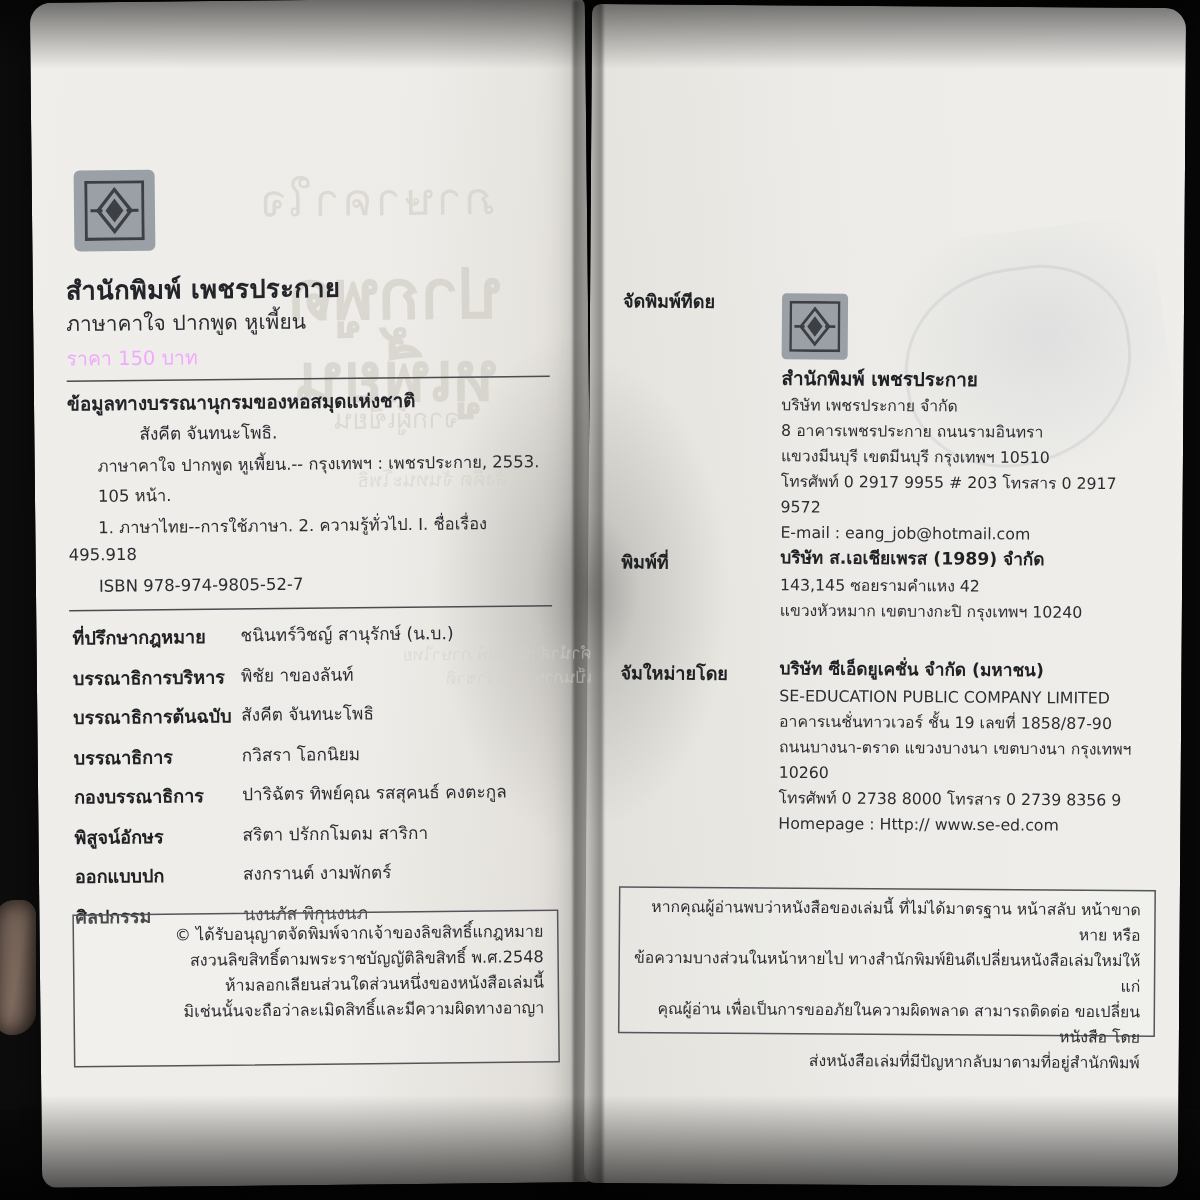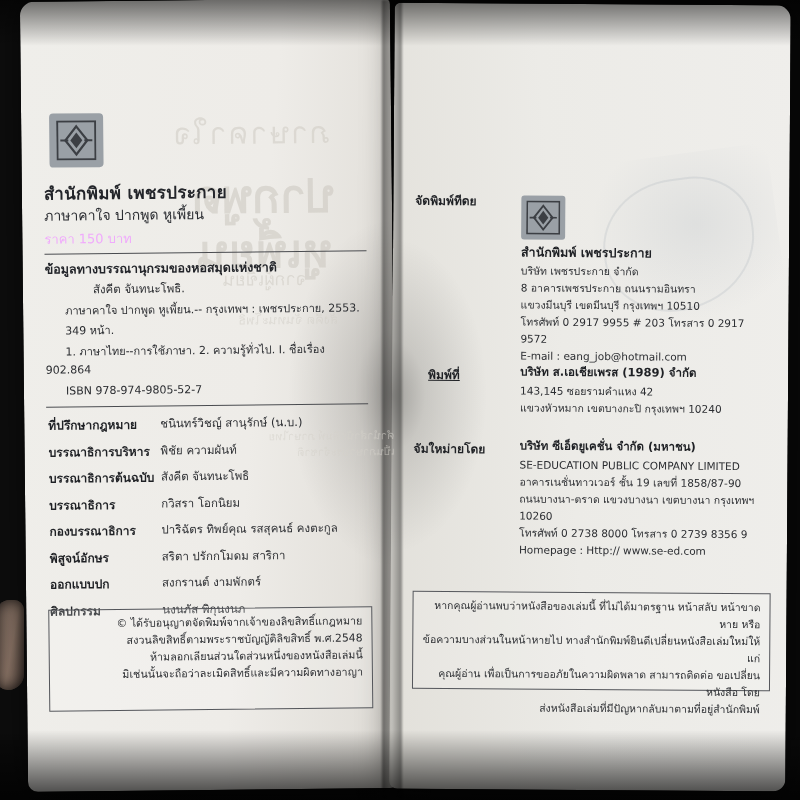"349 หน้า." div.cip-3 { text: 349 -> 105 }
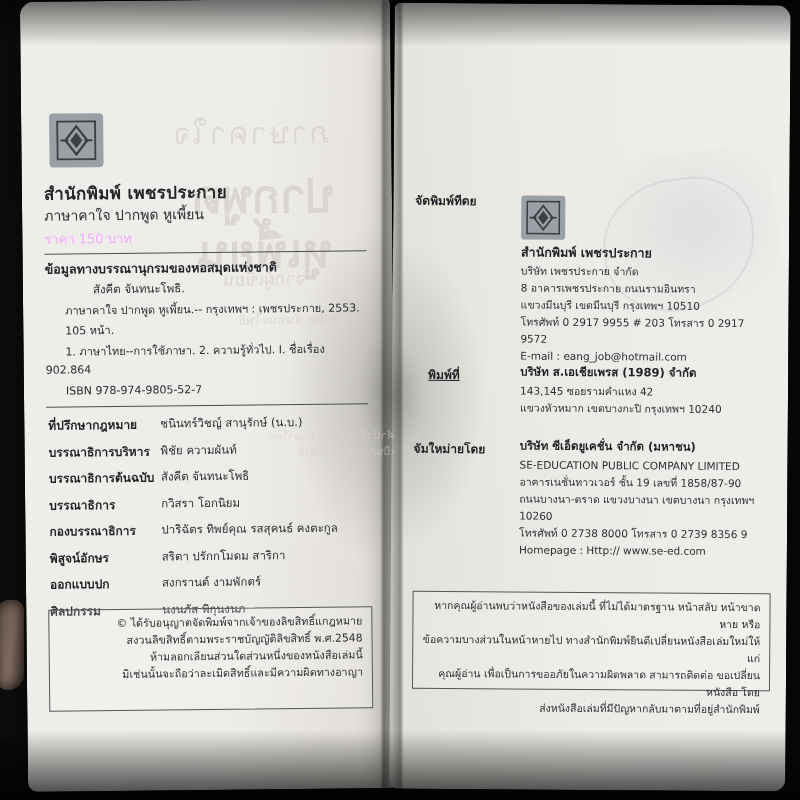"902.864" div.cip-5 { text: 902.864 -> 495.918 }
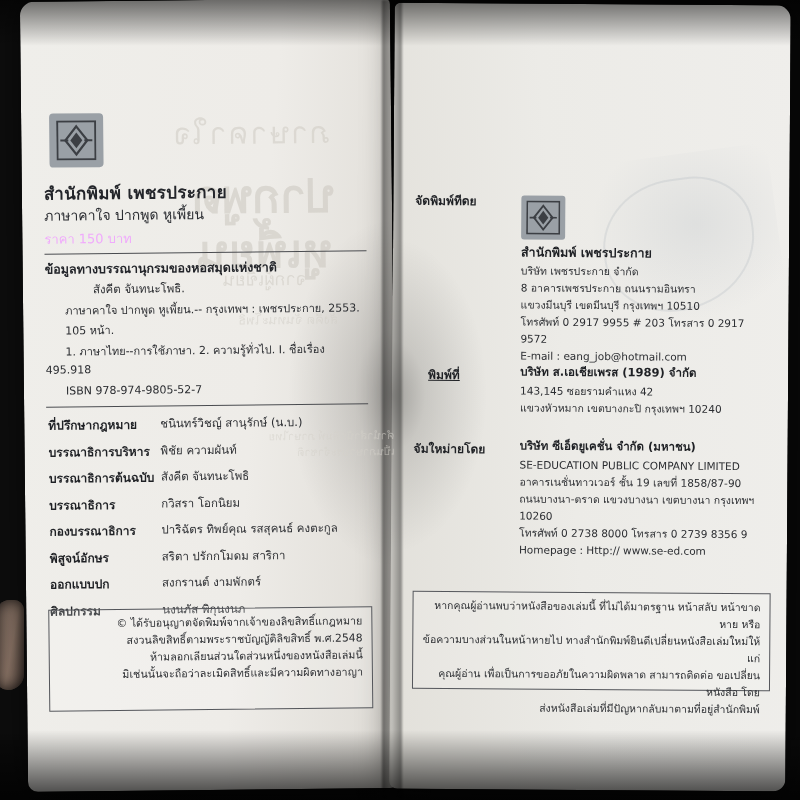"พิมพ์ที่" .l2 { left: 36px -> 22px; text-decoration: underline -> none }
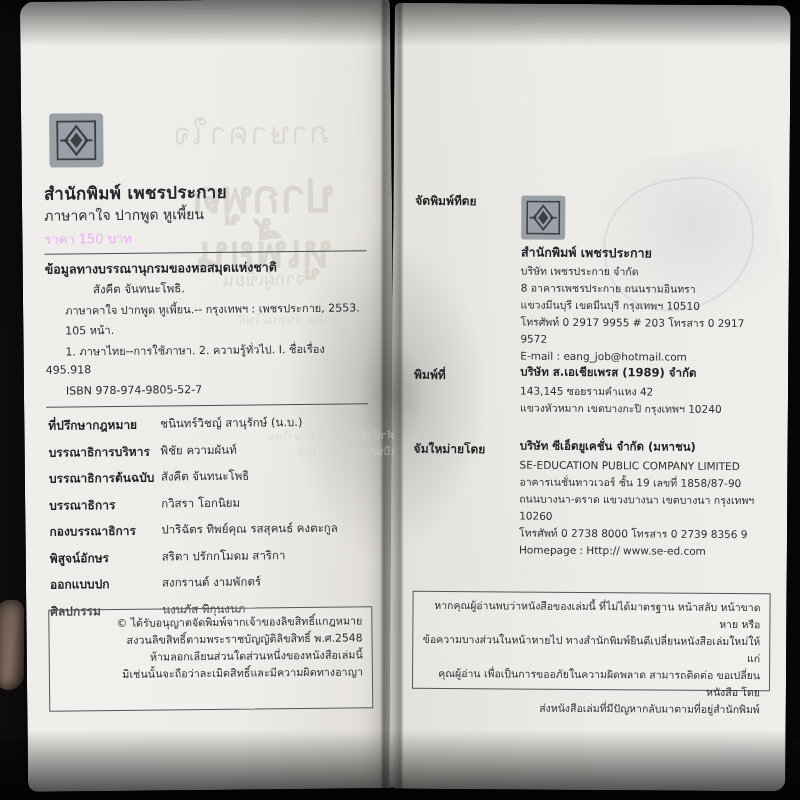"พิชัย ความผันท์" div.credit-name { text: ความผันท์ -> าของลันท์ }
